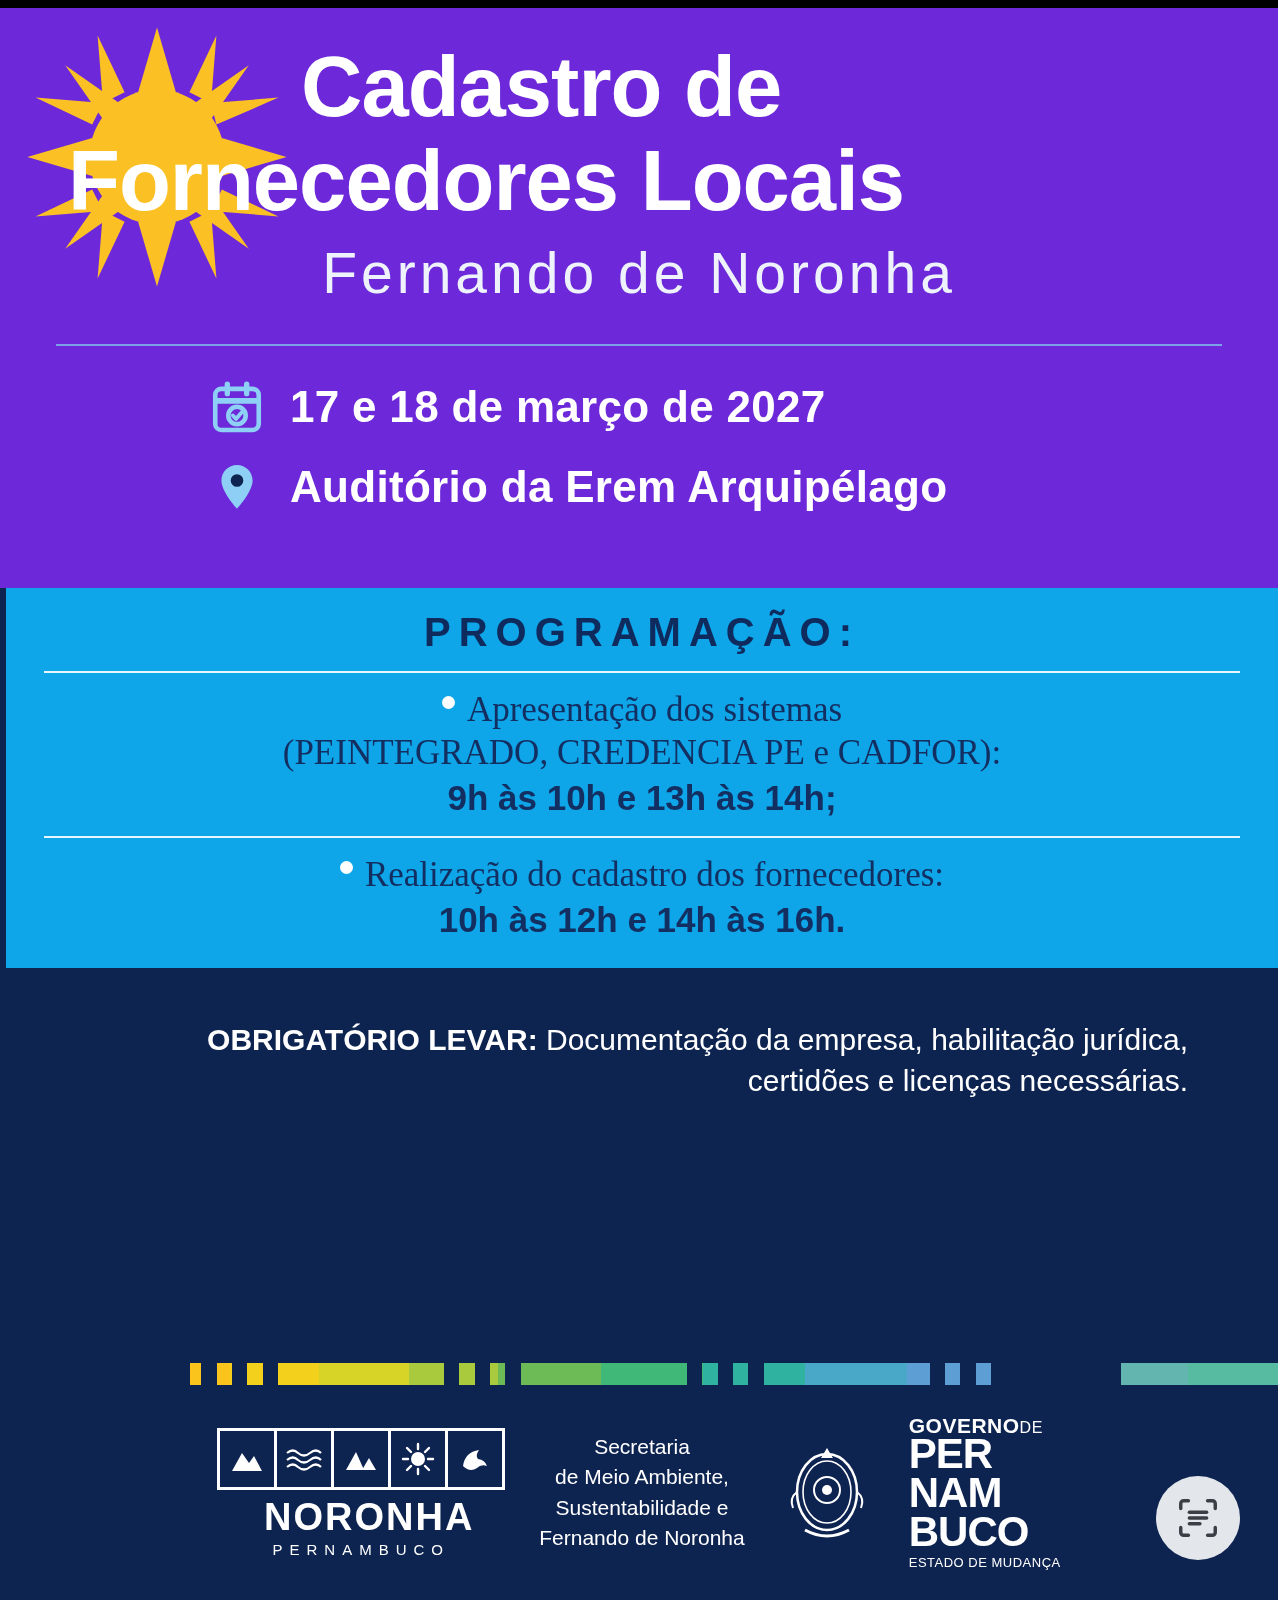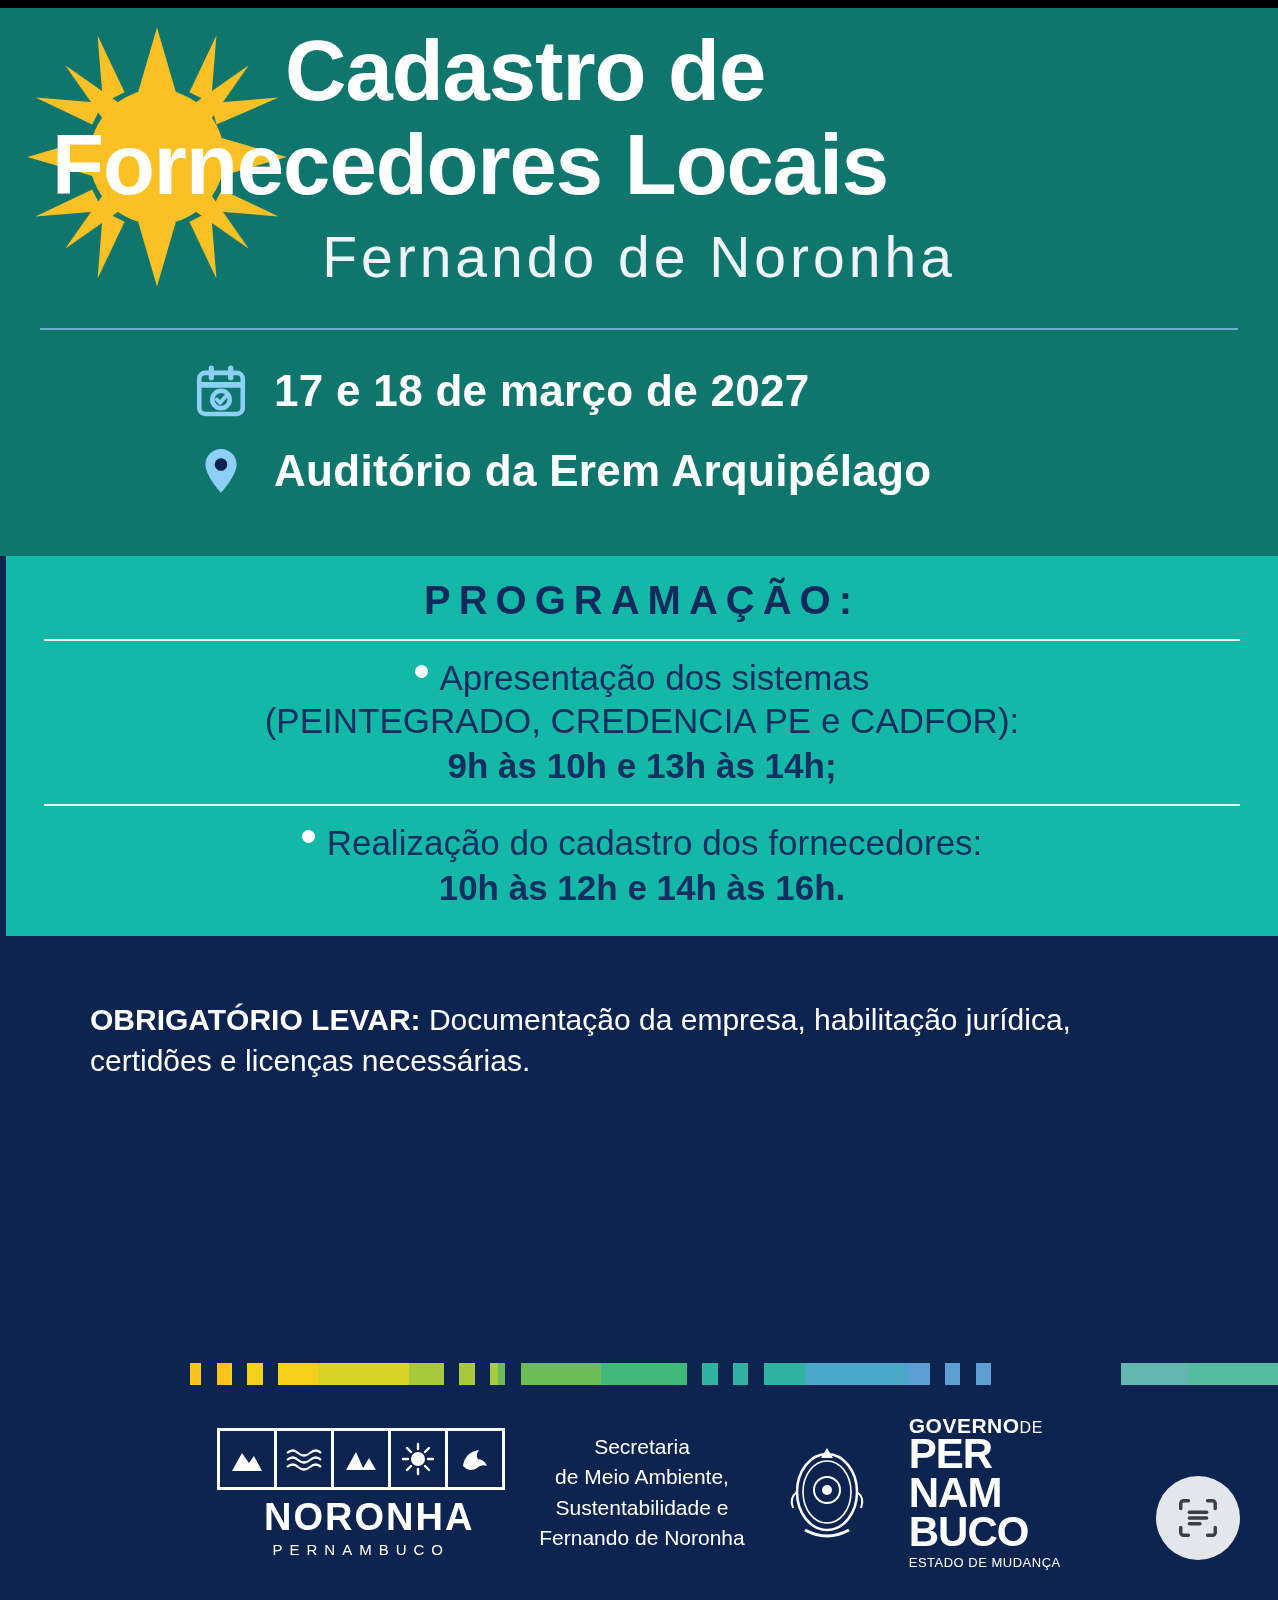"Cadastro de" .header { background: #0f766e -> #6d28d9; padding: 0 -> 16px }
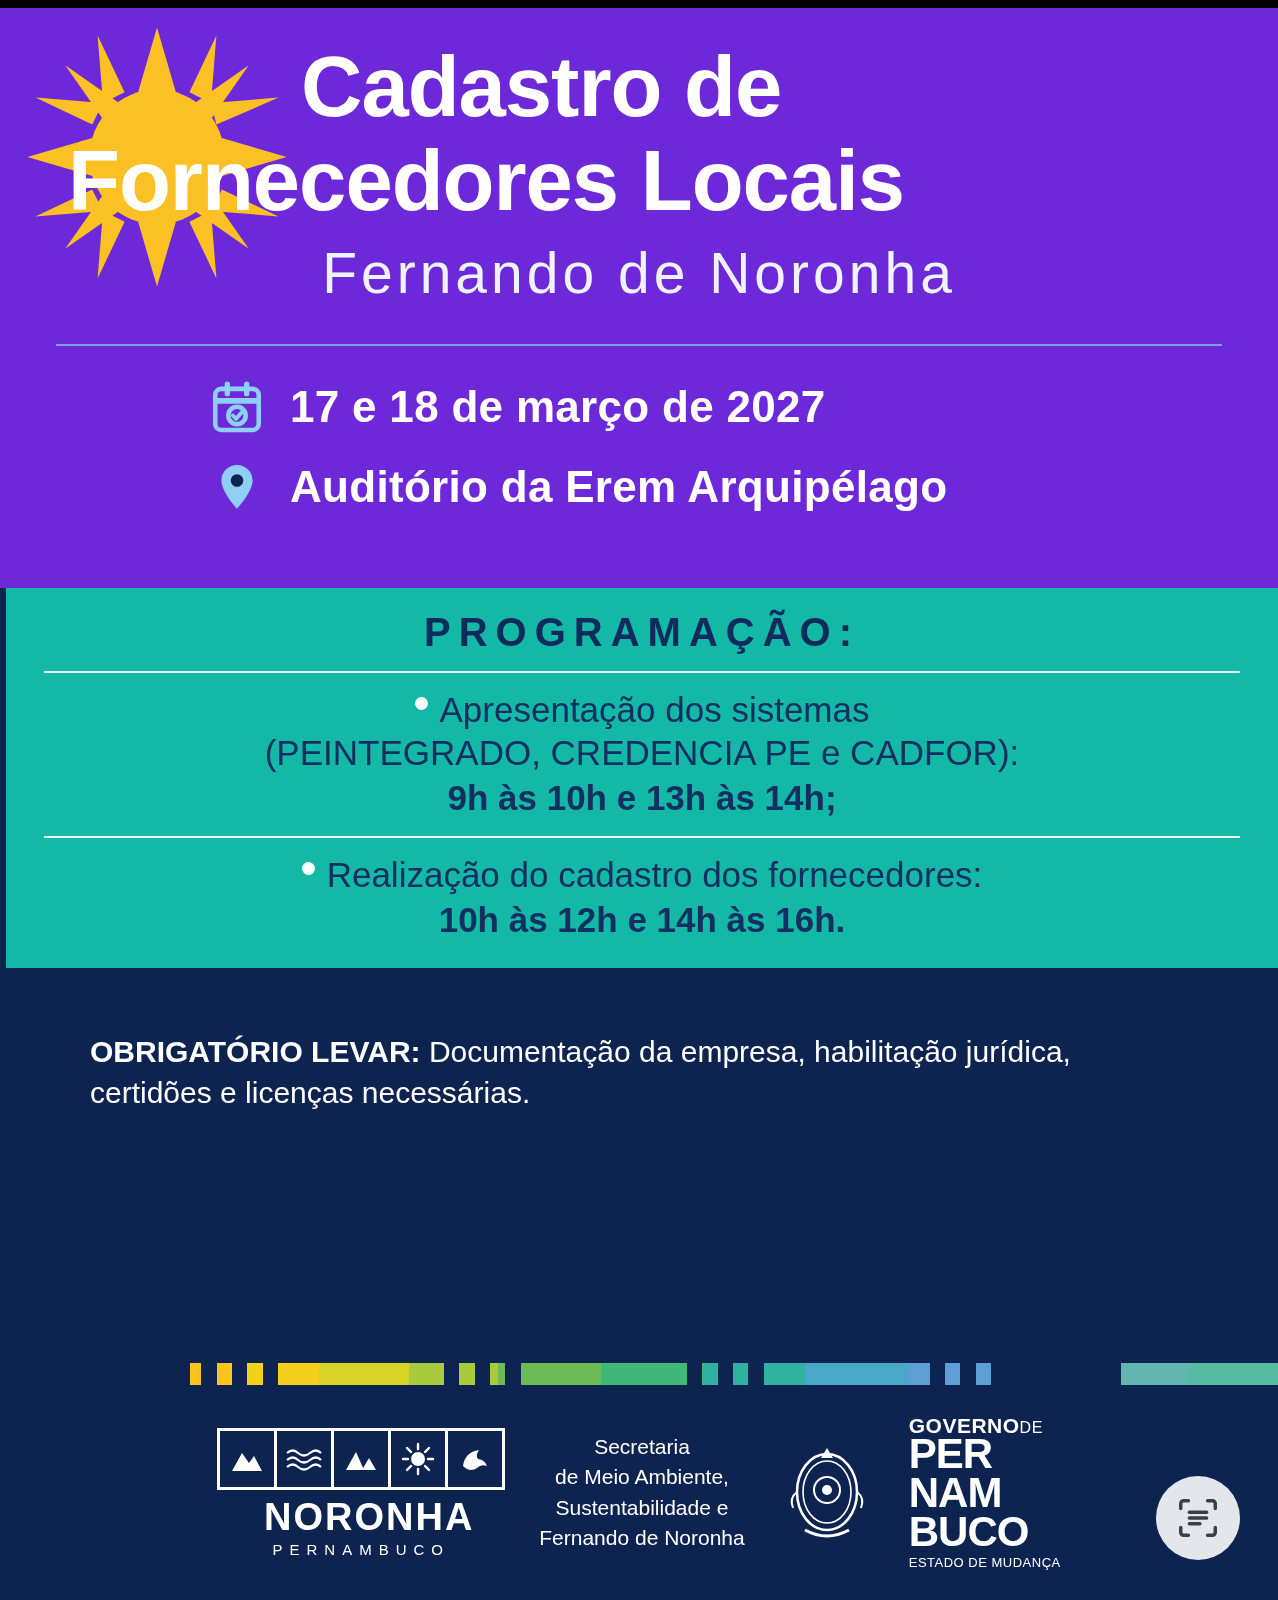"PROGRAMAÇÃO:" .program { background: #14b8a6 -> #0ea5e9 }
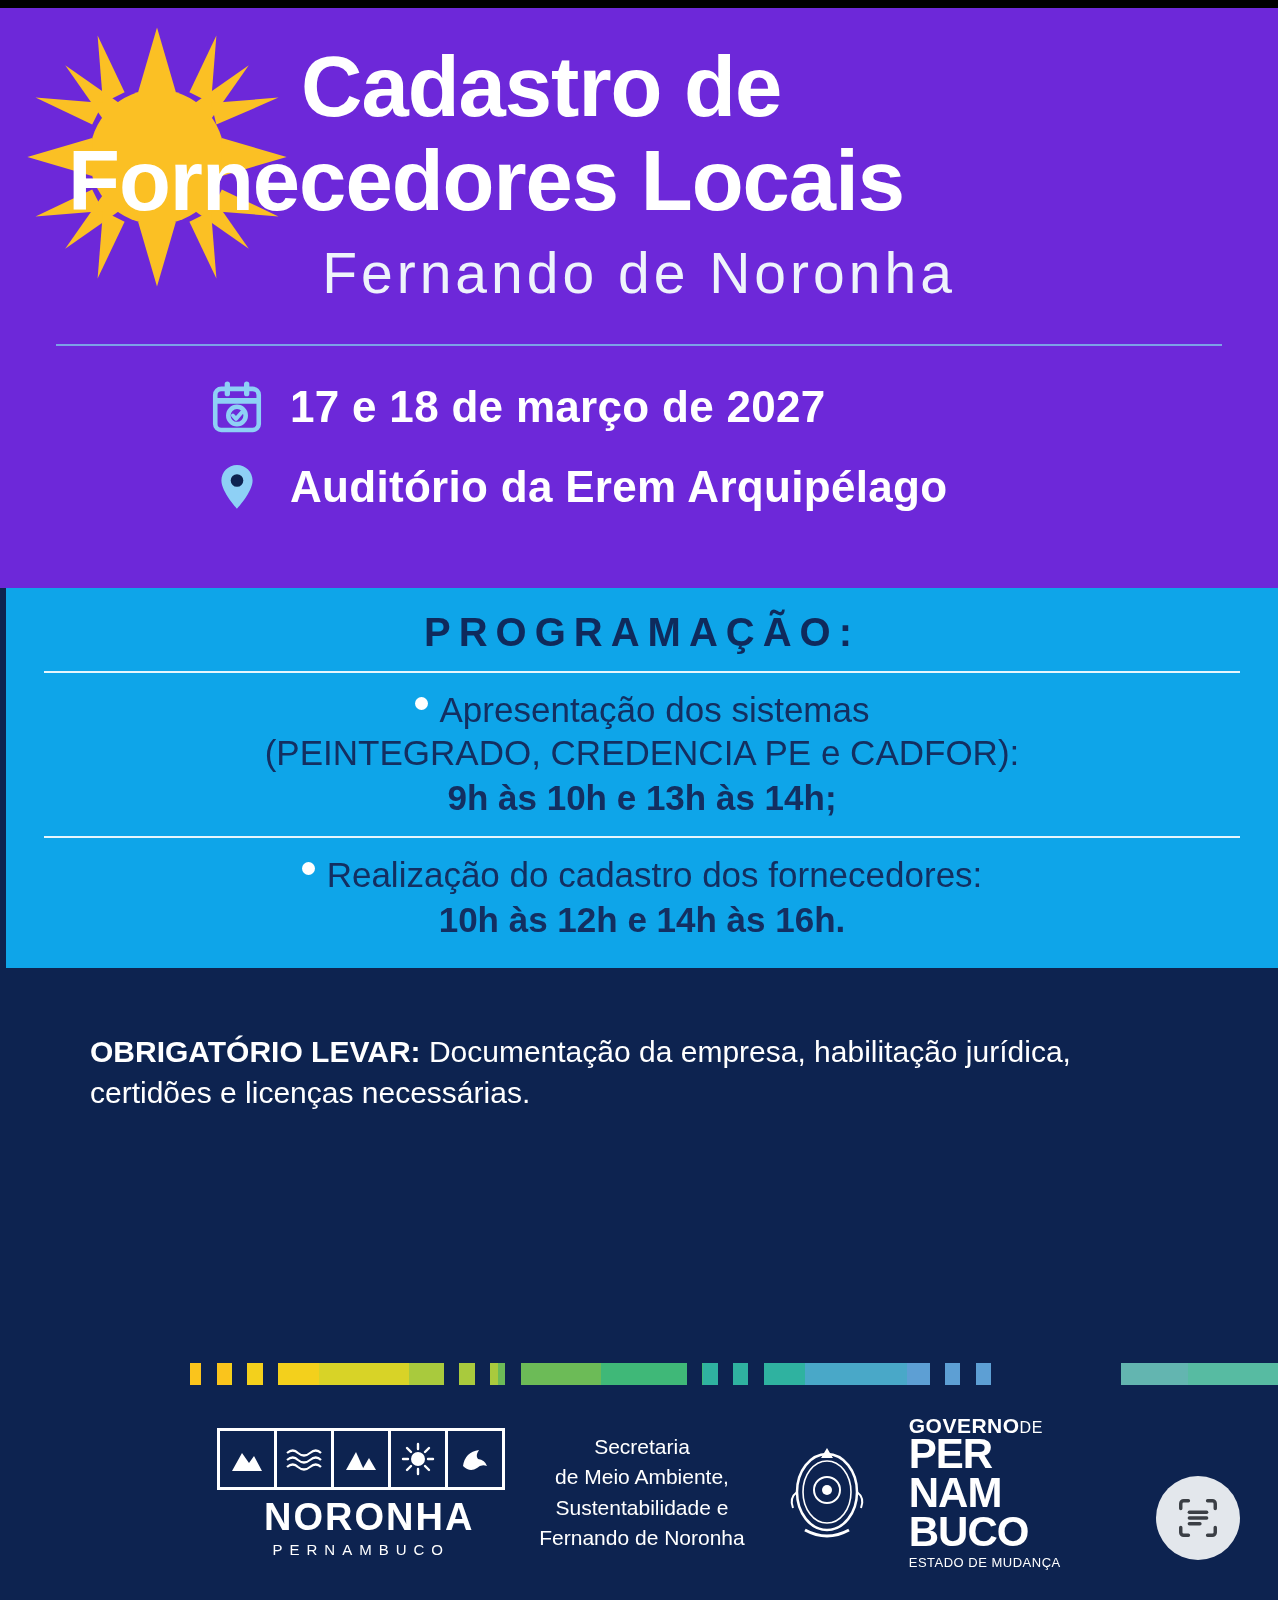"Apresentação dos sistemas" .item-line { font-family: none -> Liberation Serif, serif }
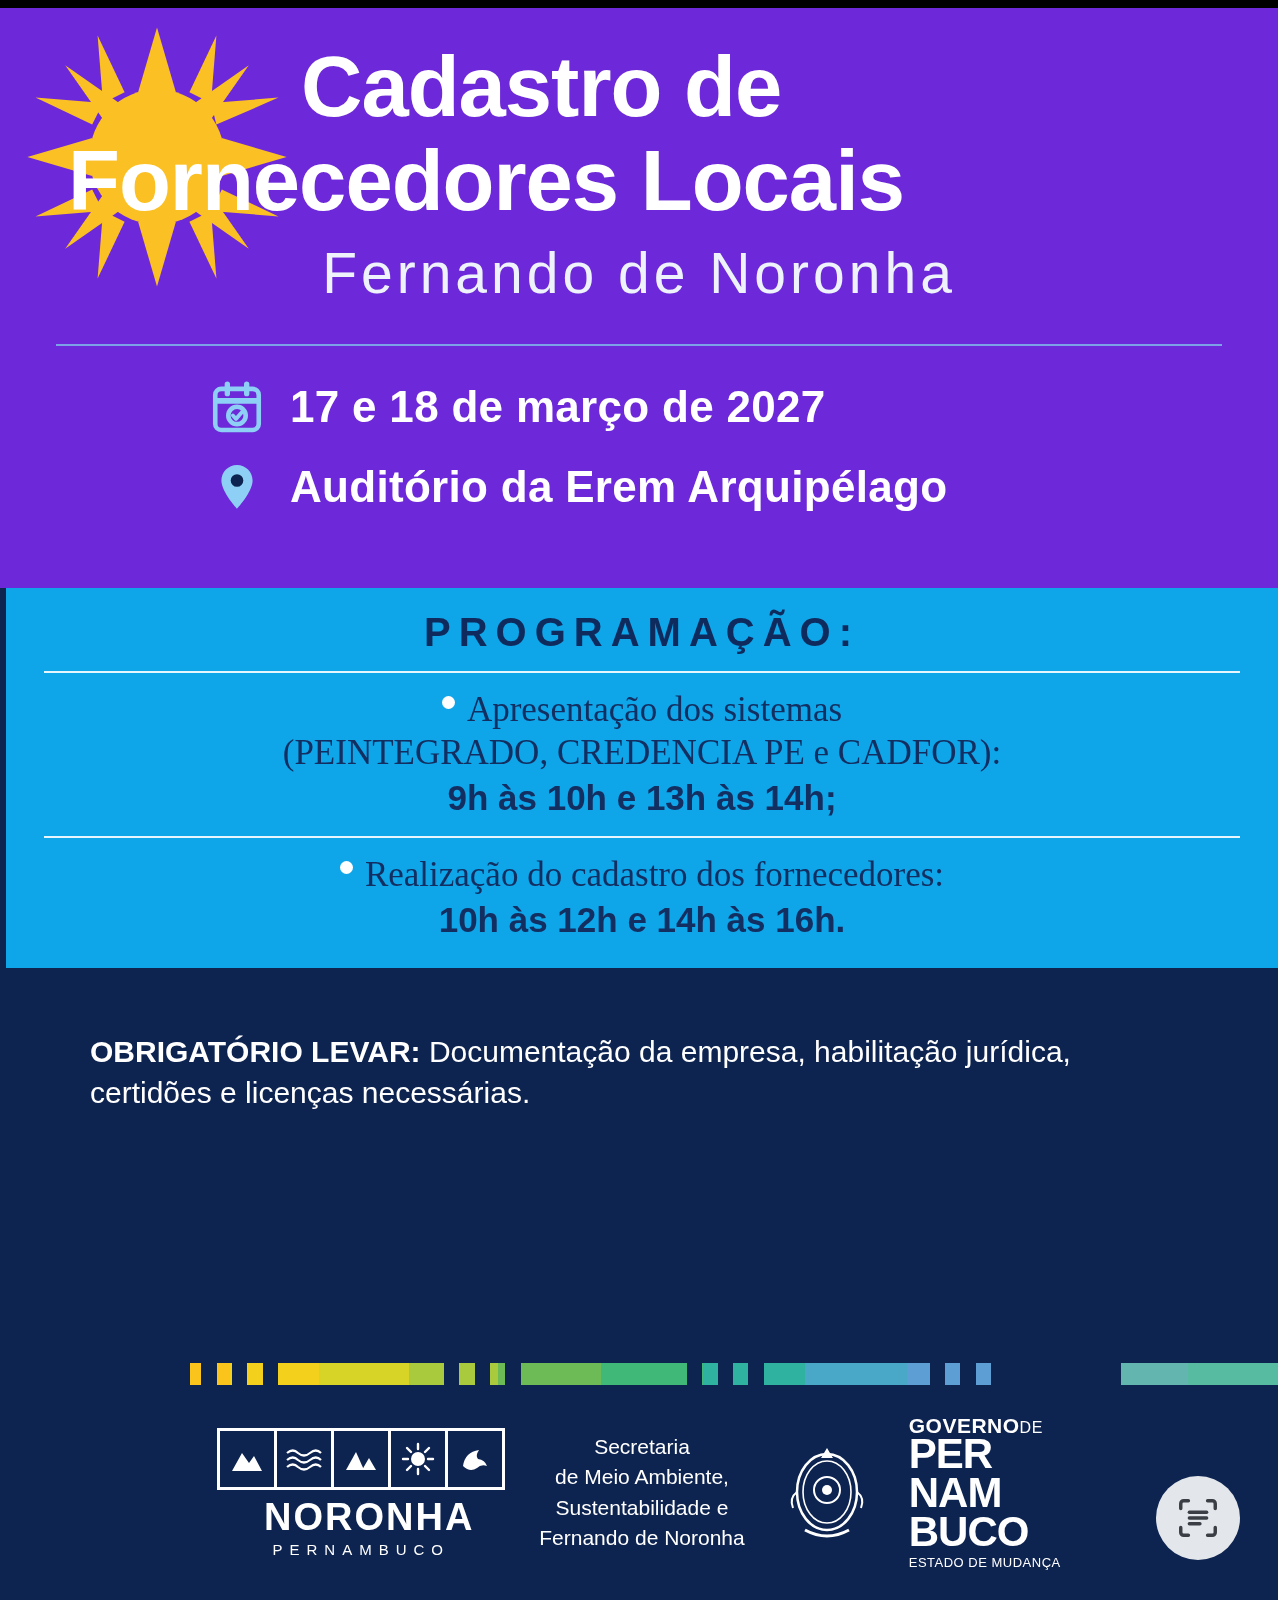"OBRIGATÓRIO LEVAR: Documentação da" .notice { margin-top: 12px -> none; text-align: left -> right }
